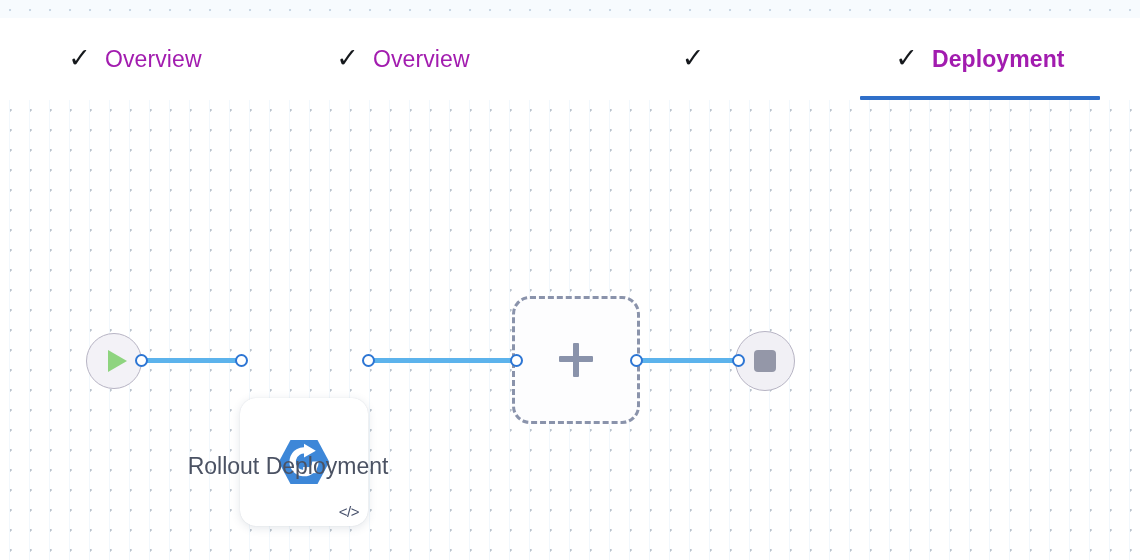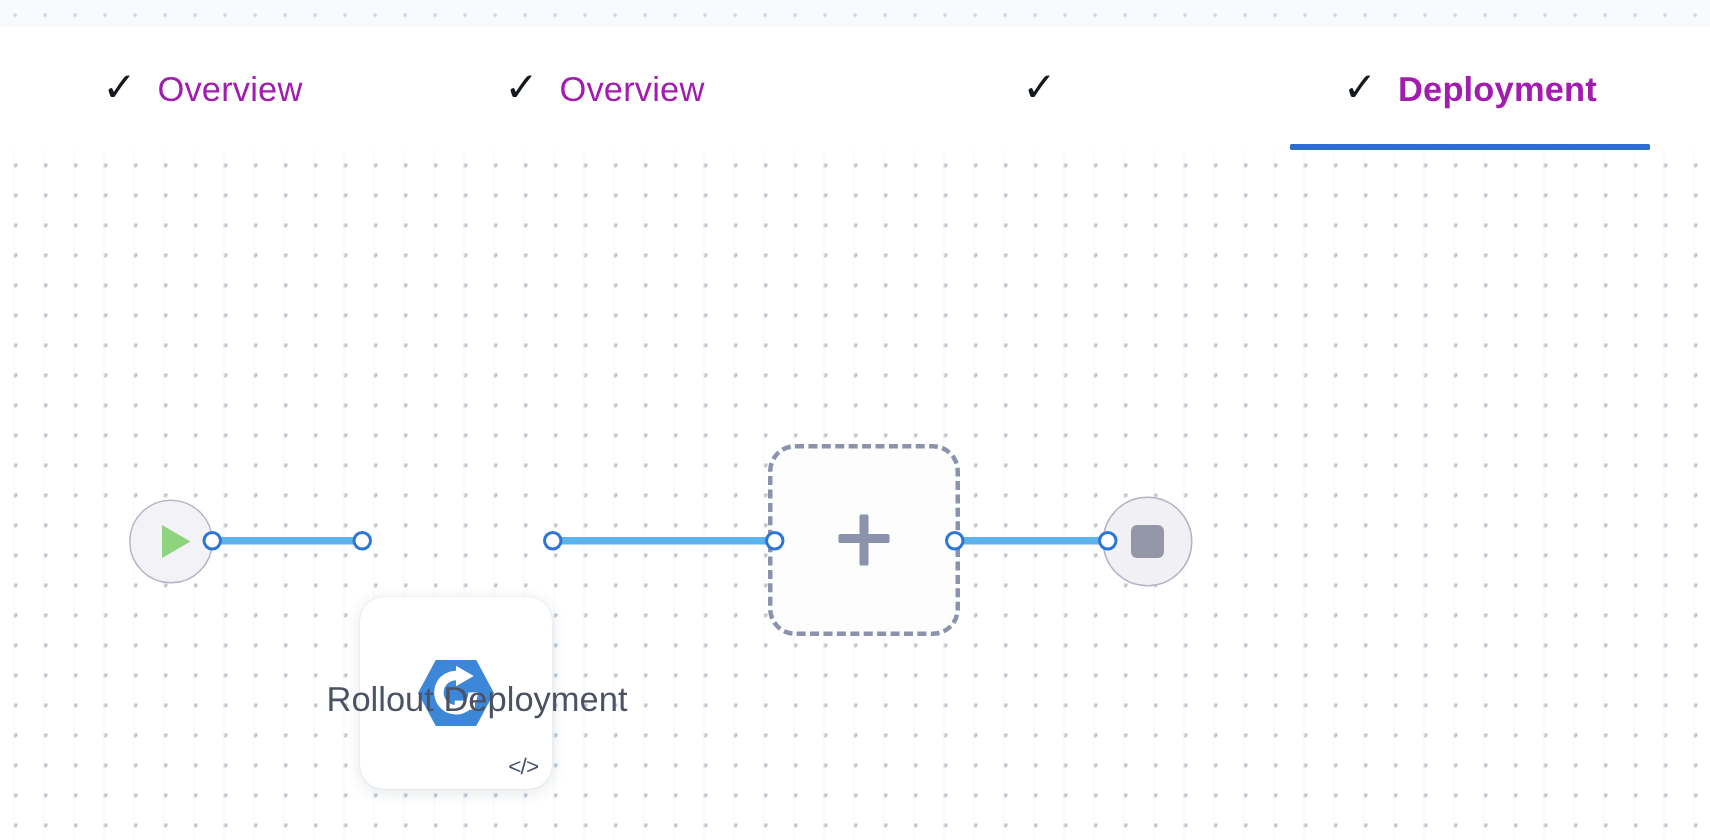"Rollout Deployment" #label-rollout { left: 194px -> 164px }
